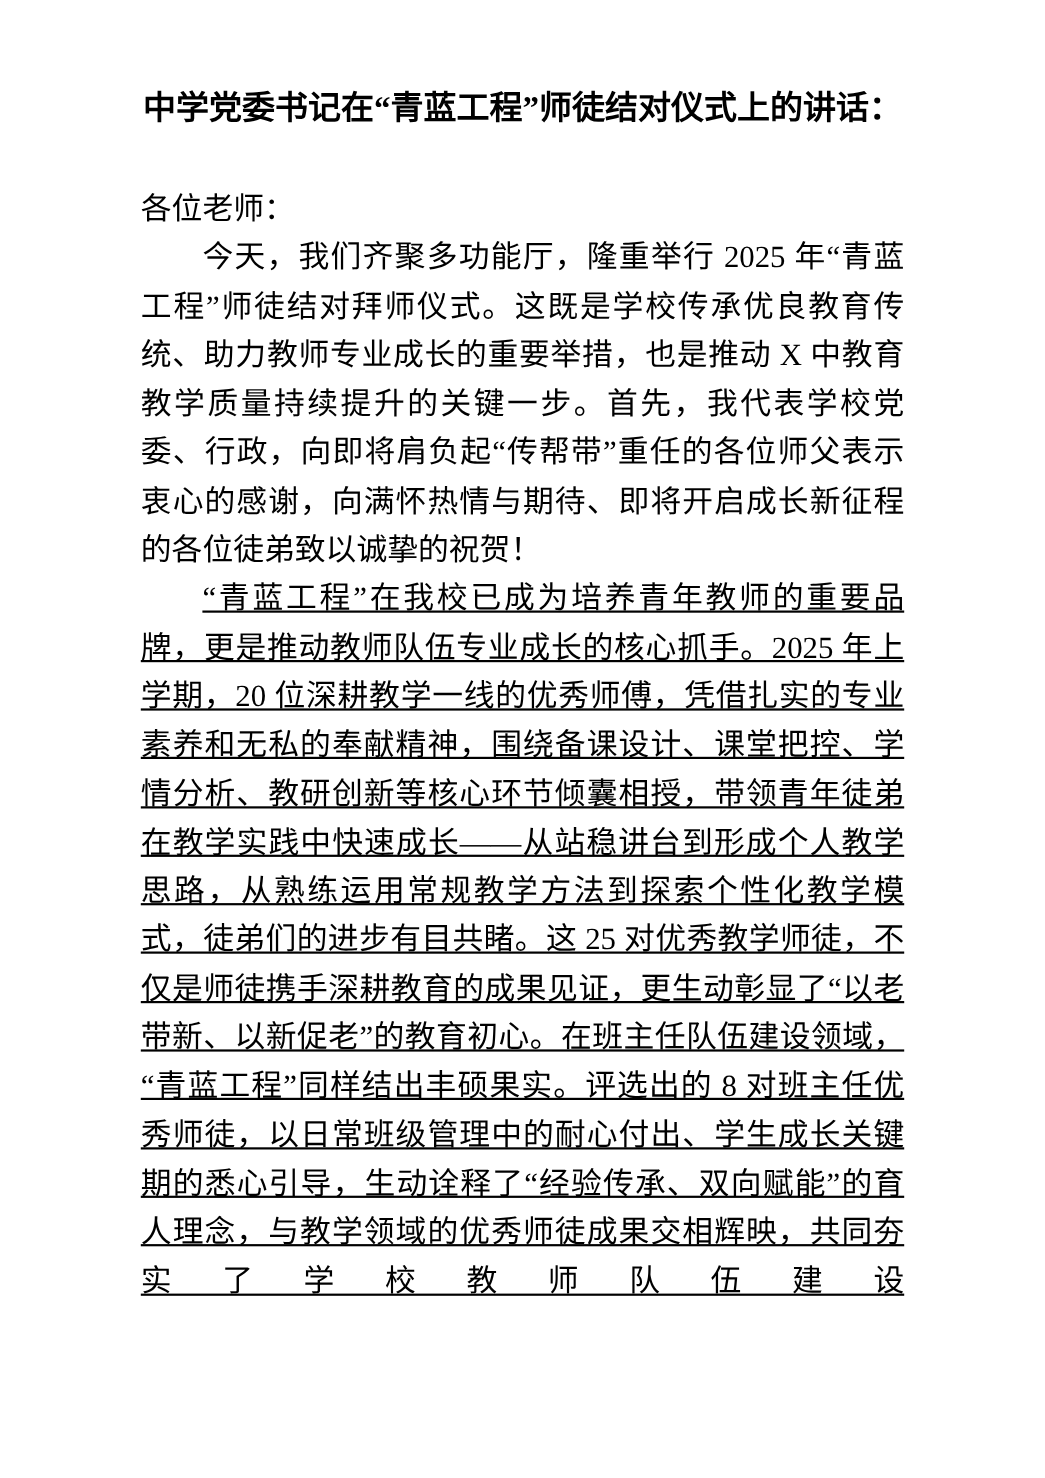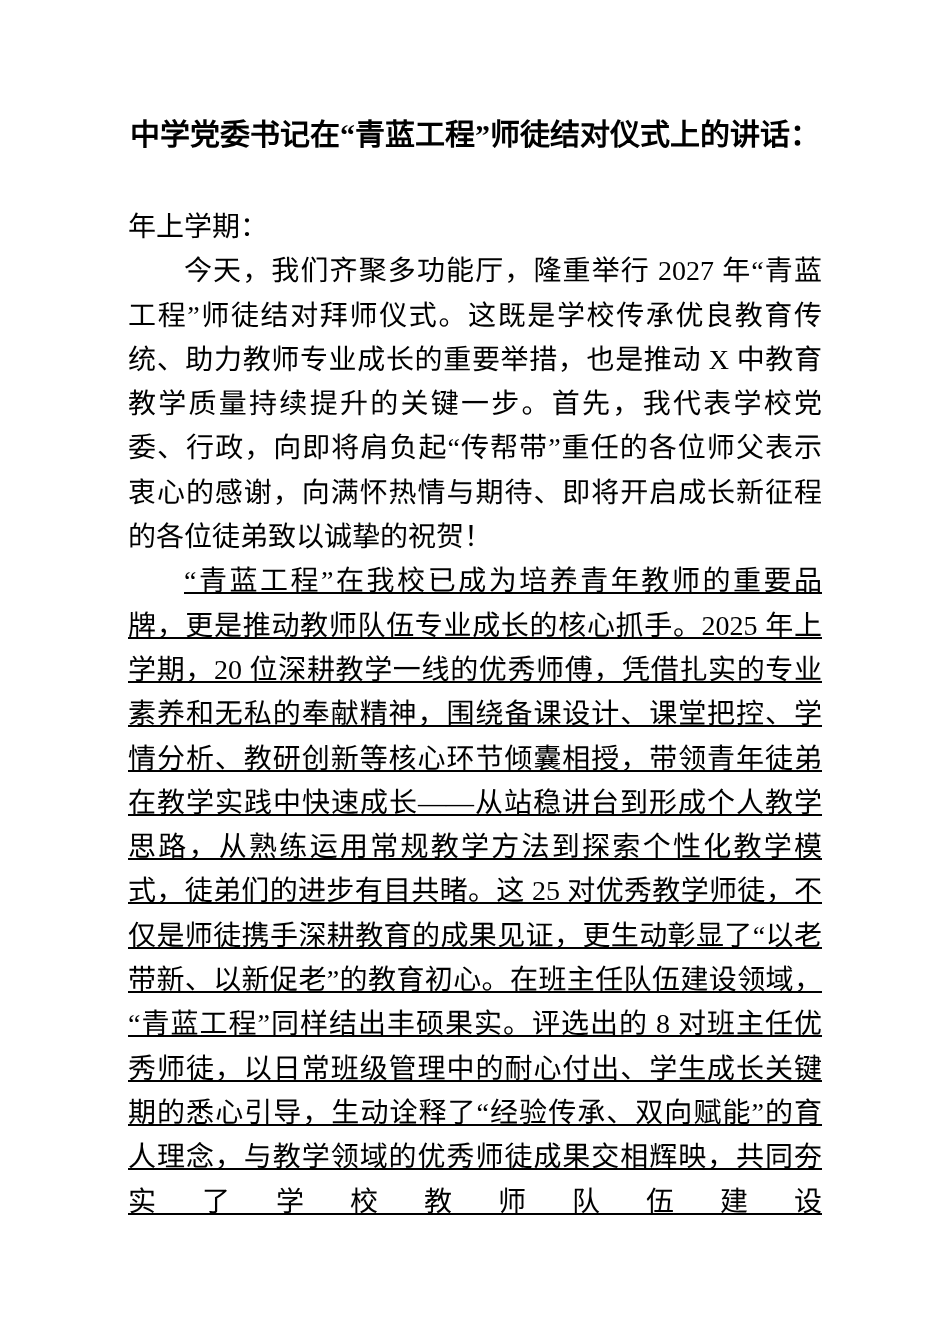"中学党委书记在“青蓝工程”师徒结对仪式上的讲话：" .page { padding: 111px 128px 0 128px -> 75px 128px 0 128px }
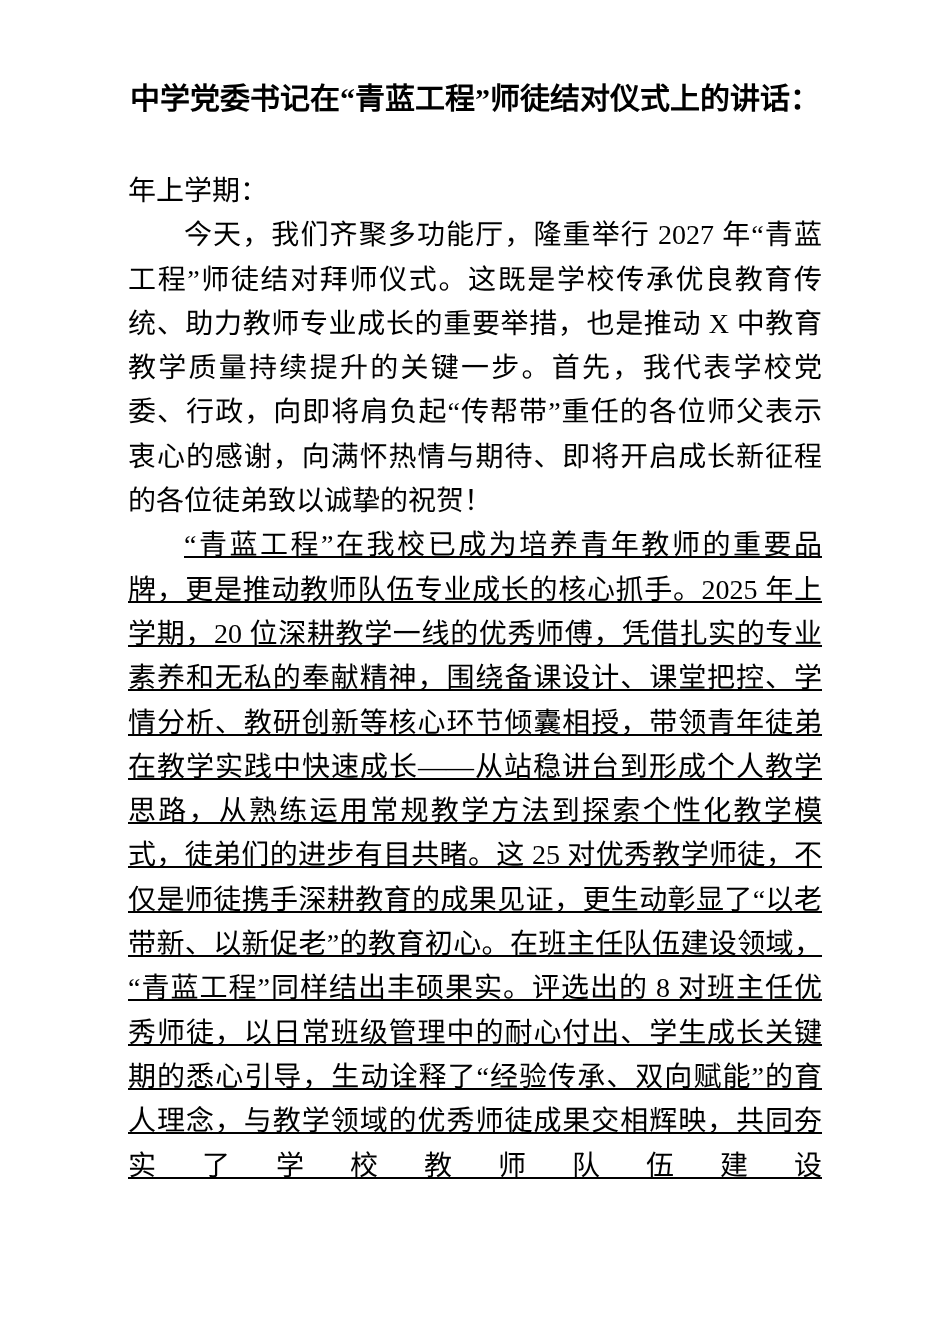"年上学期：" p.salutation { text: 年上学期 -> 各位老师 }
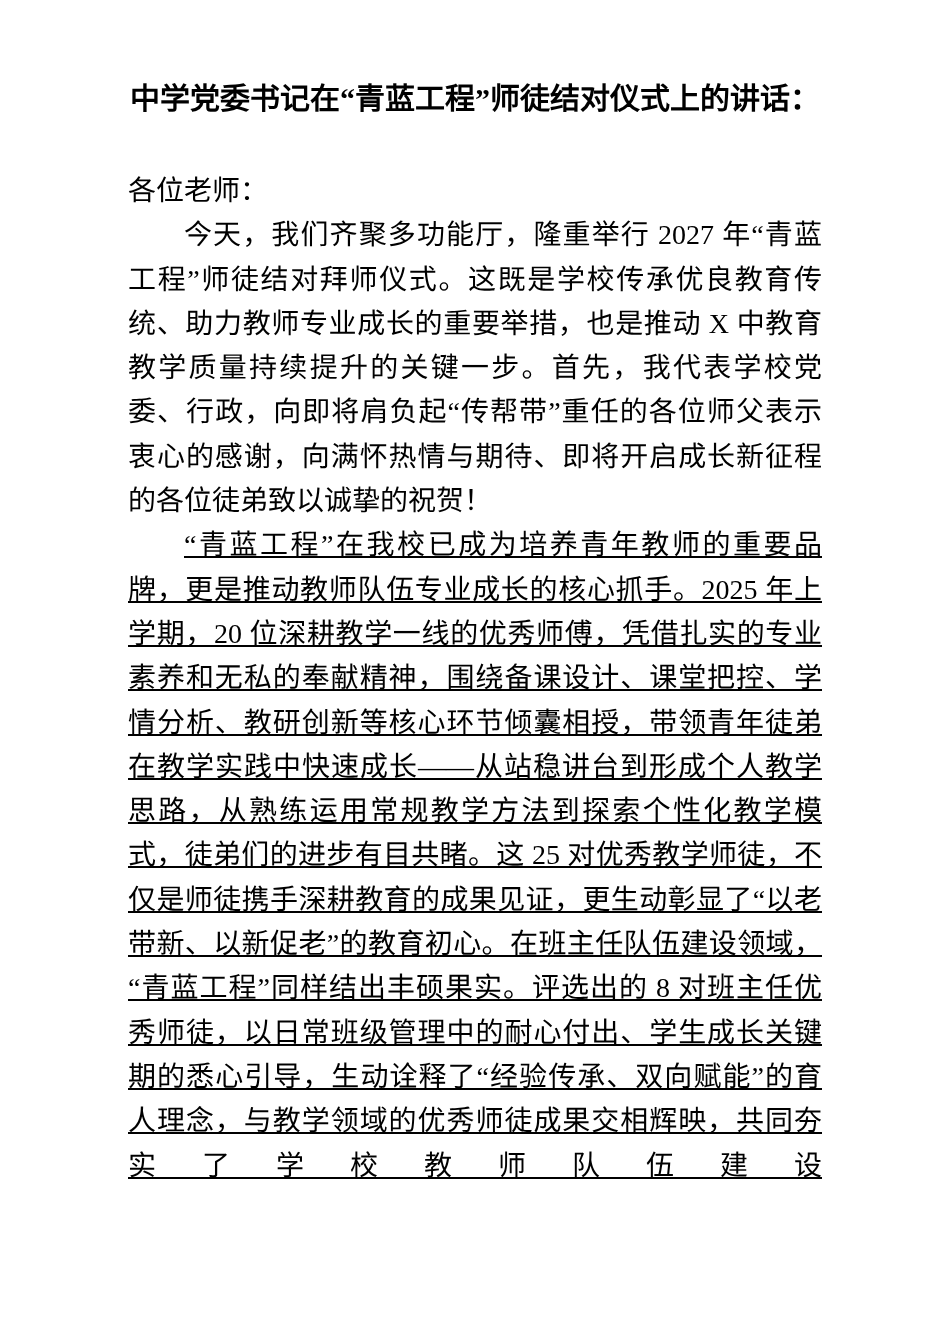"今天，我们齐聚多功能厅，隆重举行 2027" p.body-para { text: 2027 -> 2025 }
